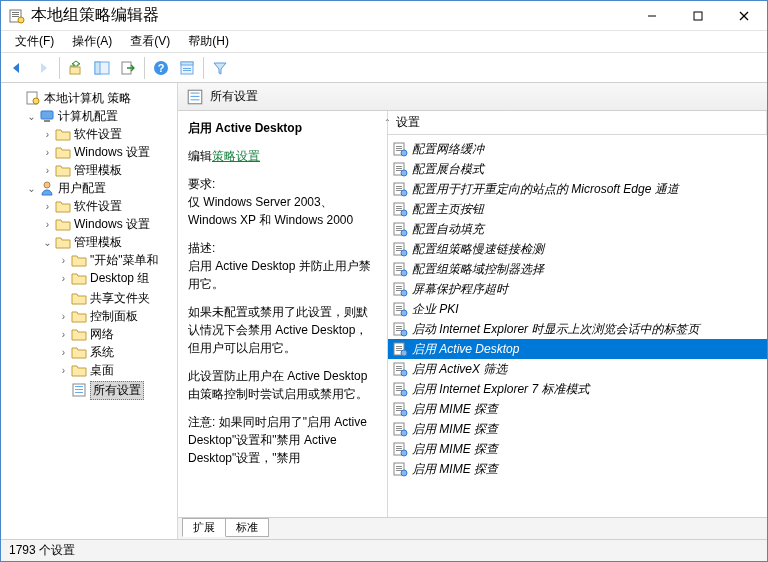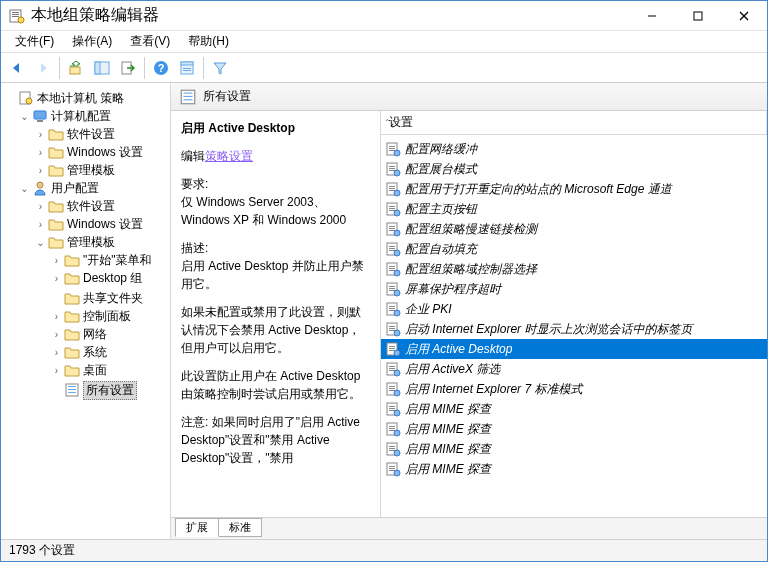"本地计算机 策略" .body-area { padding-left: none -> 7px }
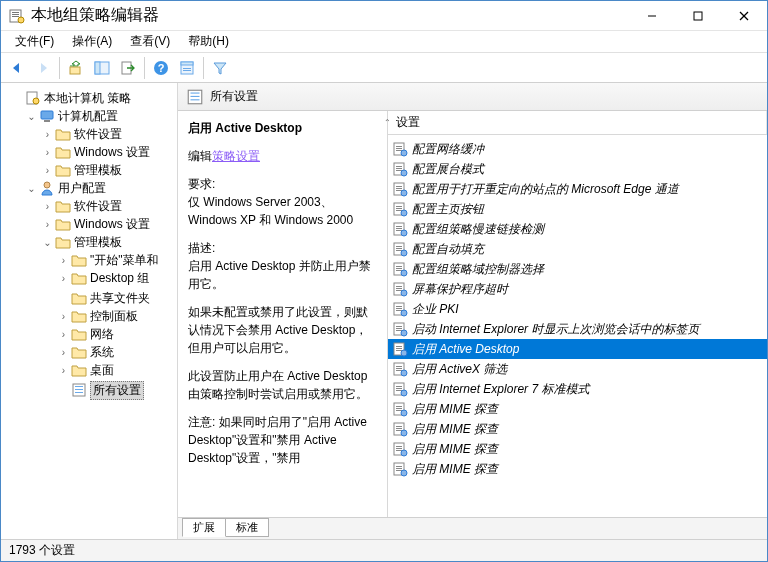"策略设置" .desc-pane a { color: #8b5cf6 -> #15803d }
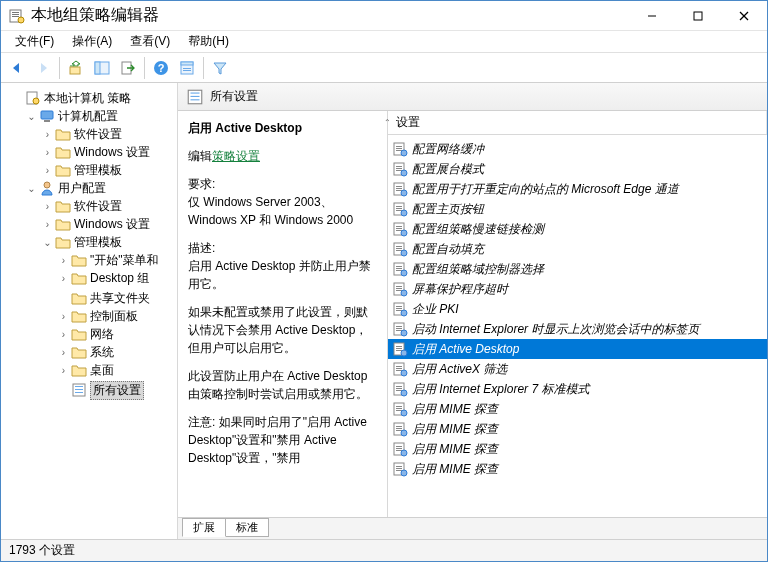"配置组策略慢速链接检测" div.row { order: before "配置自动填充" -> after "配置自动填充" }
